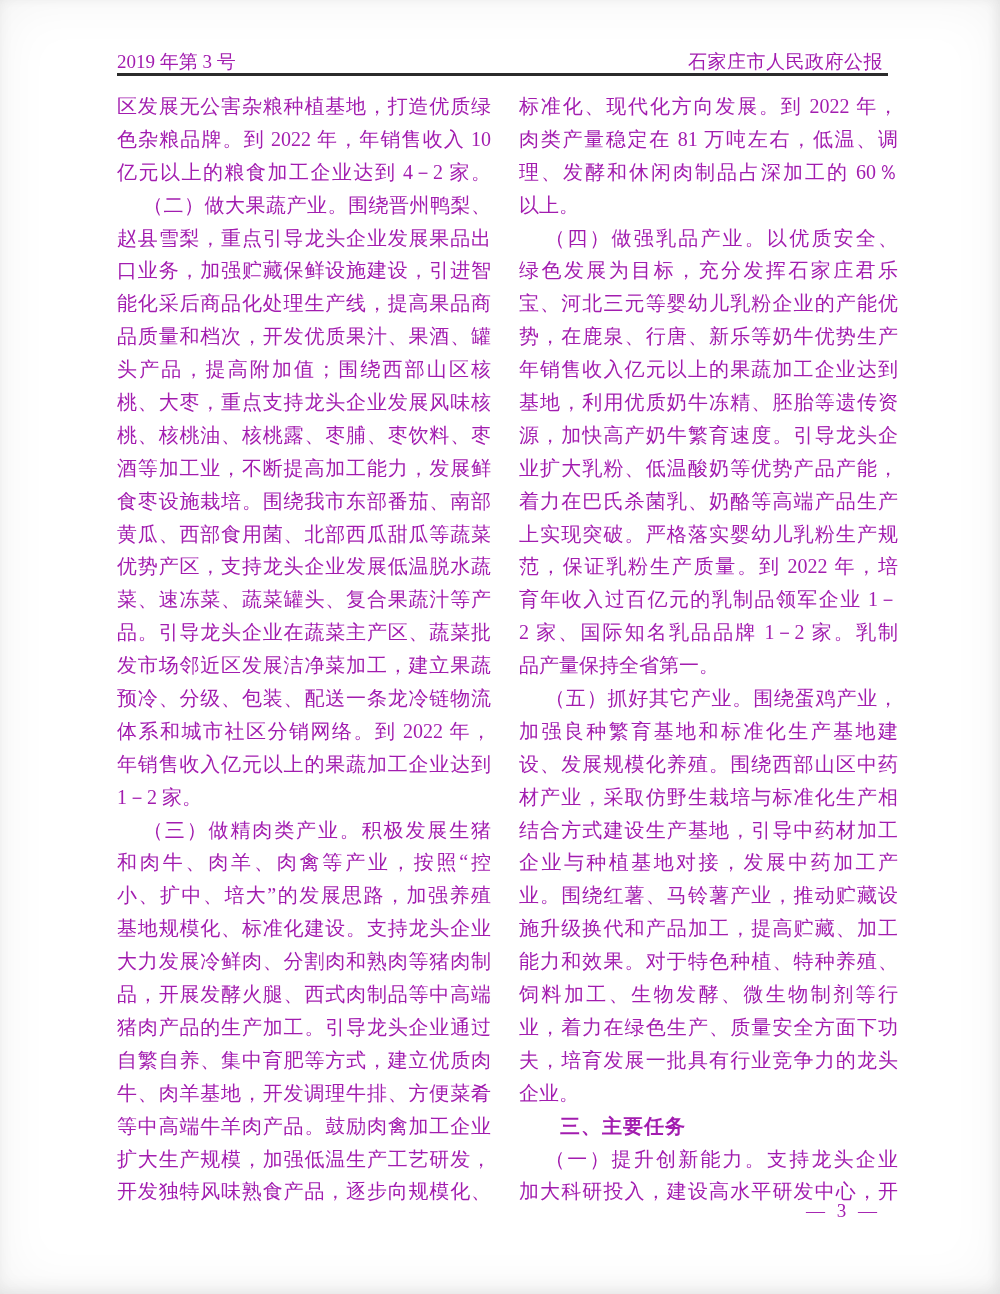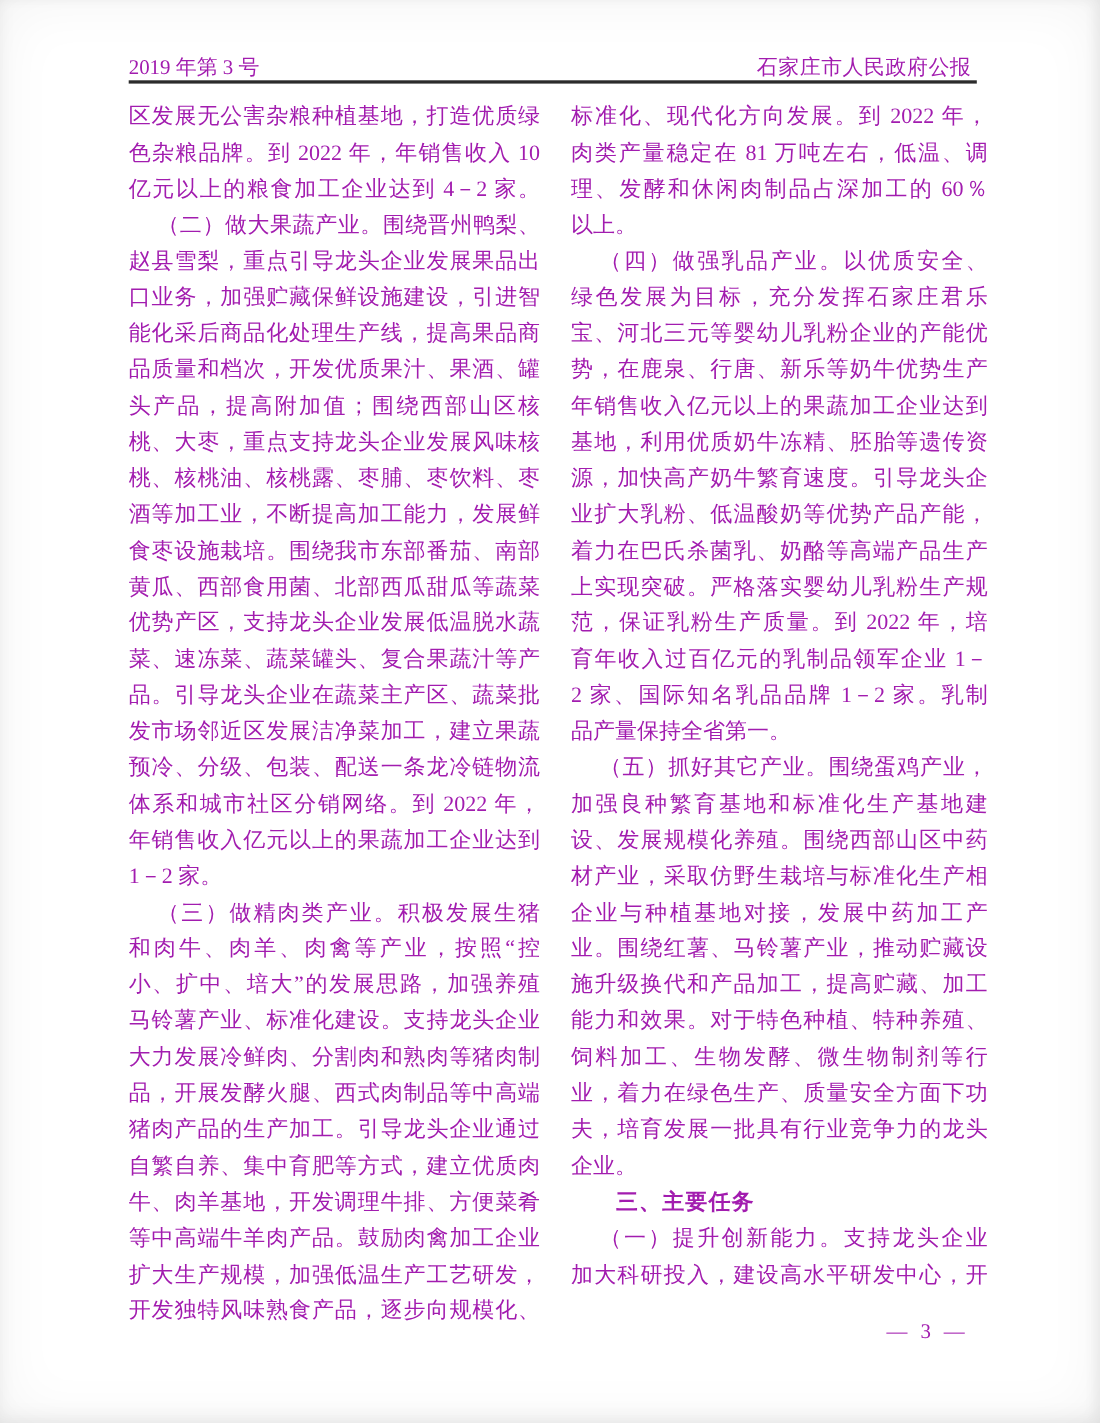"结合方式建设生产基地，引导中药材加工" div.line { html: none -> <div>结合方式建设生产基地，引导中药材加工</div> }
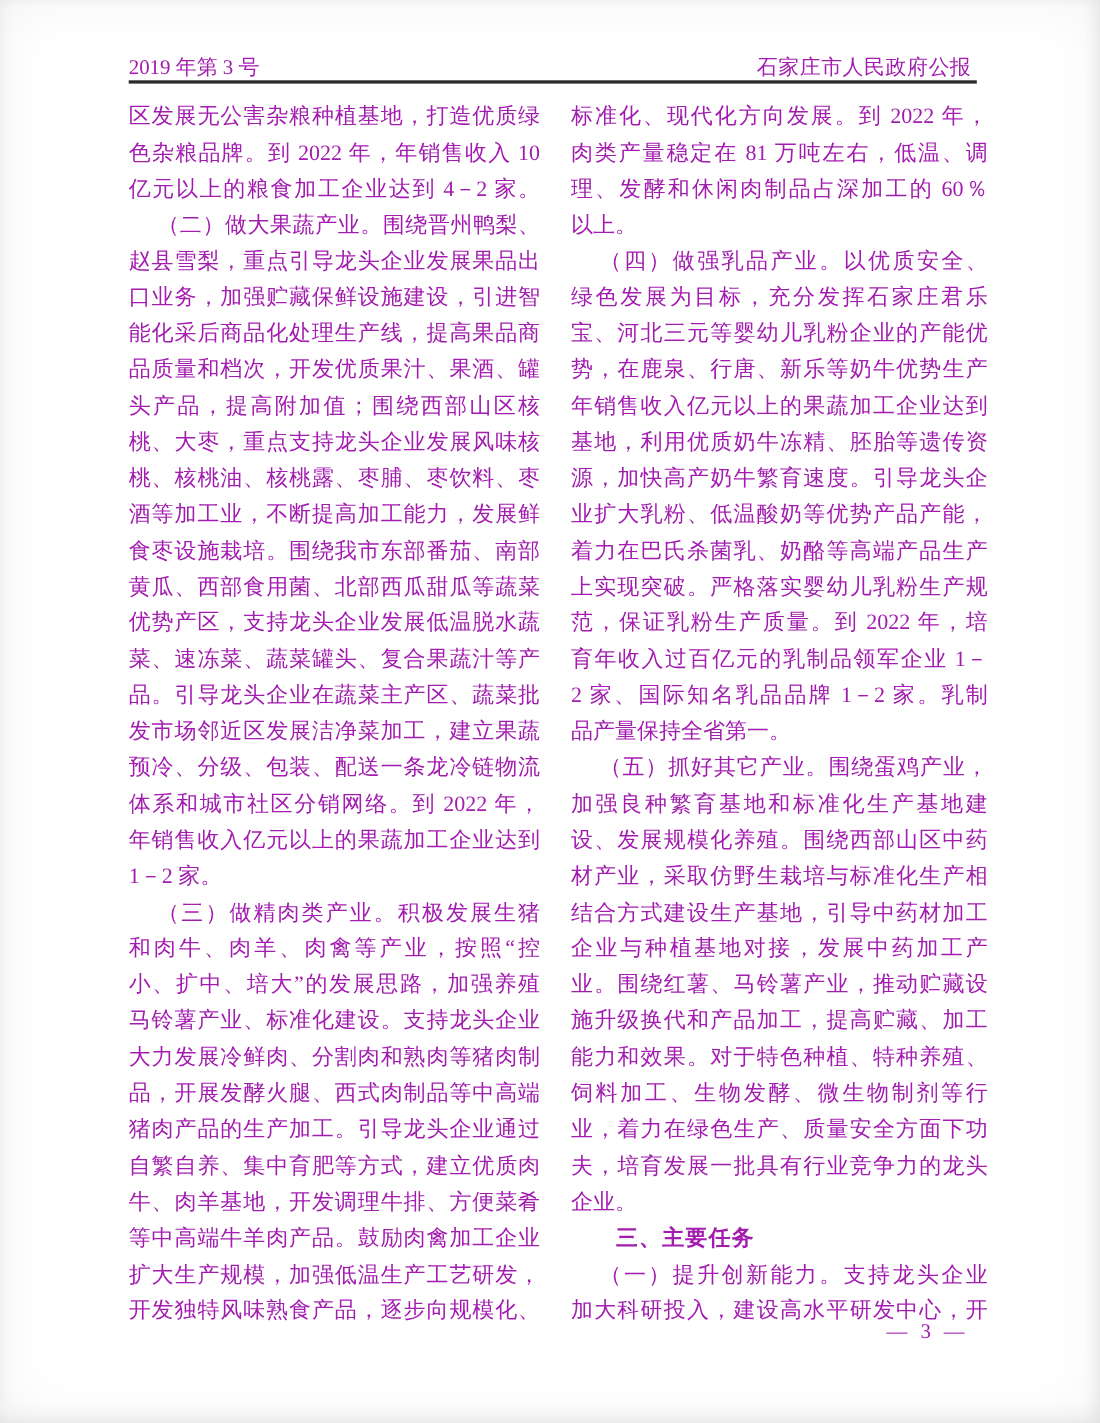"马铃薯产业、标准化建设。支持龙头企业" div.line { text: 马铃薯产业 -> 基地规模化 }
